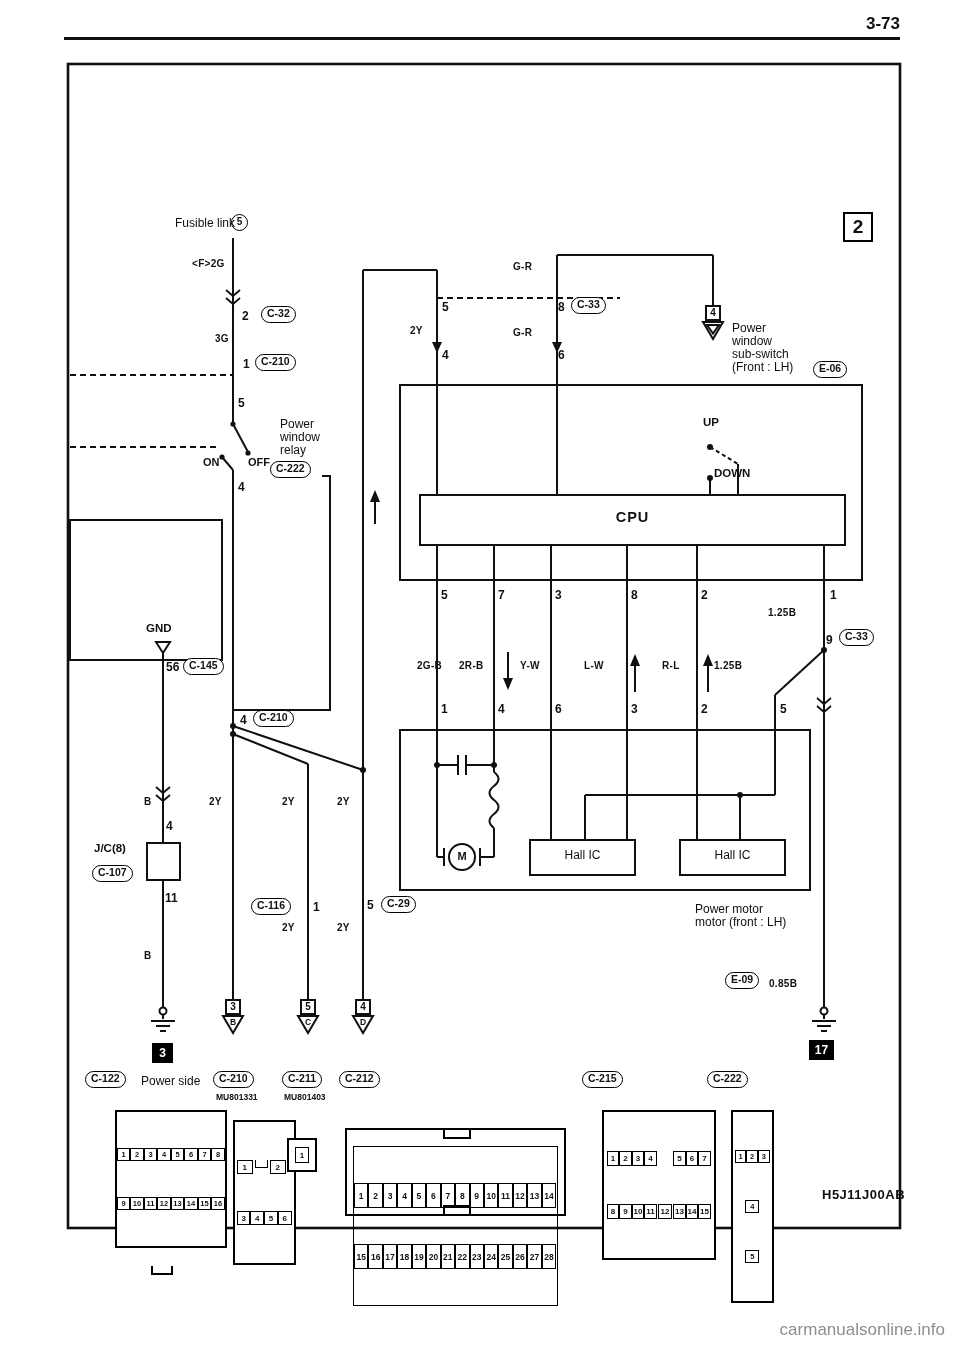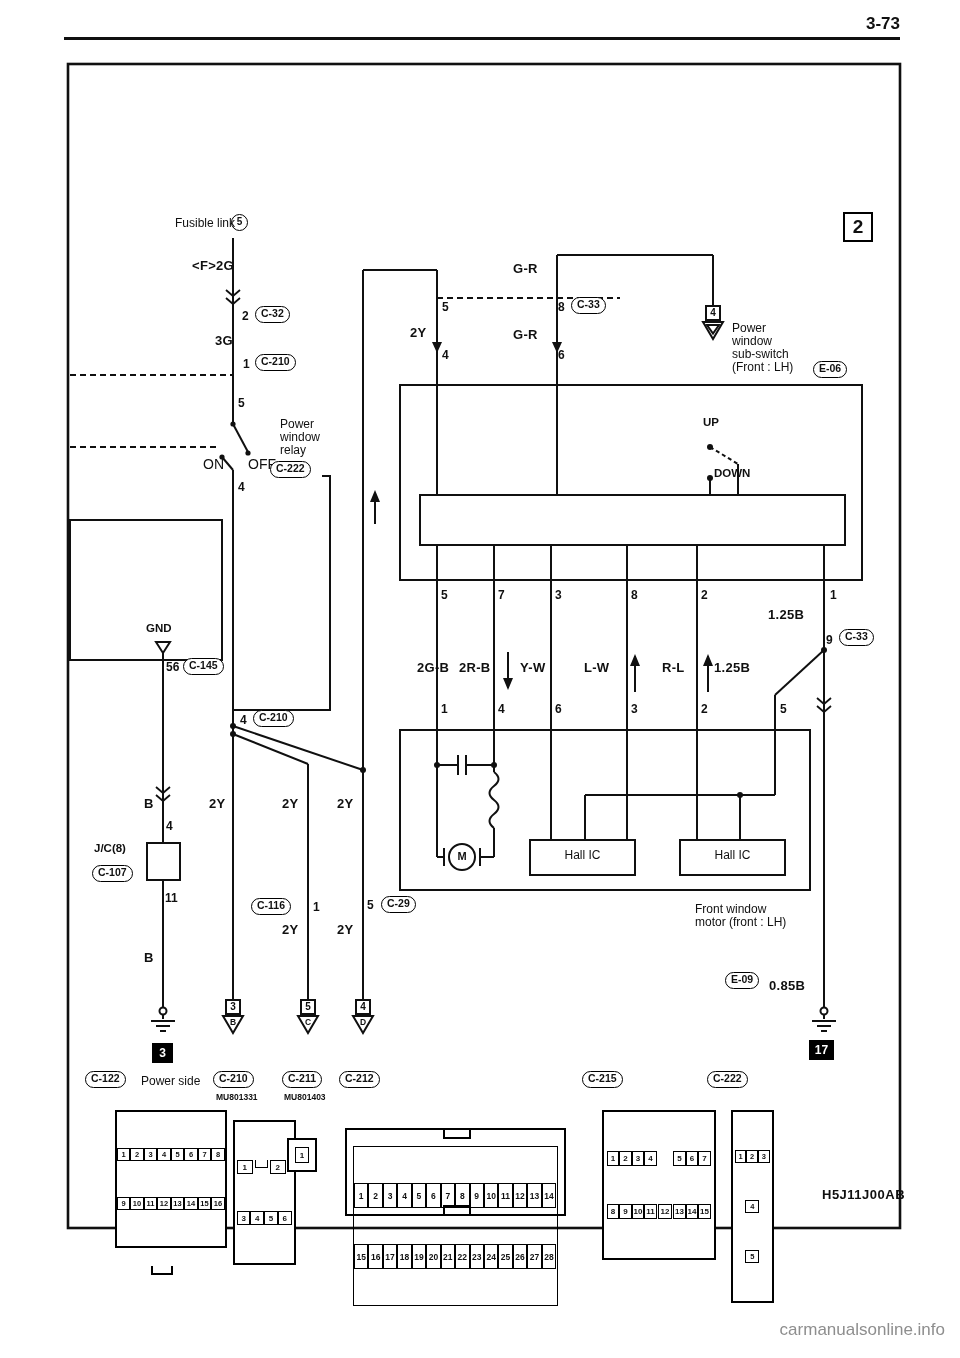"<F>2G" .wn { font-size: 13px -> 10px }
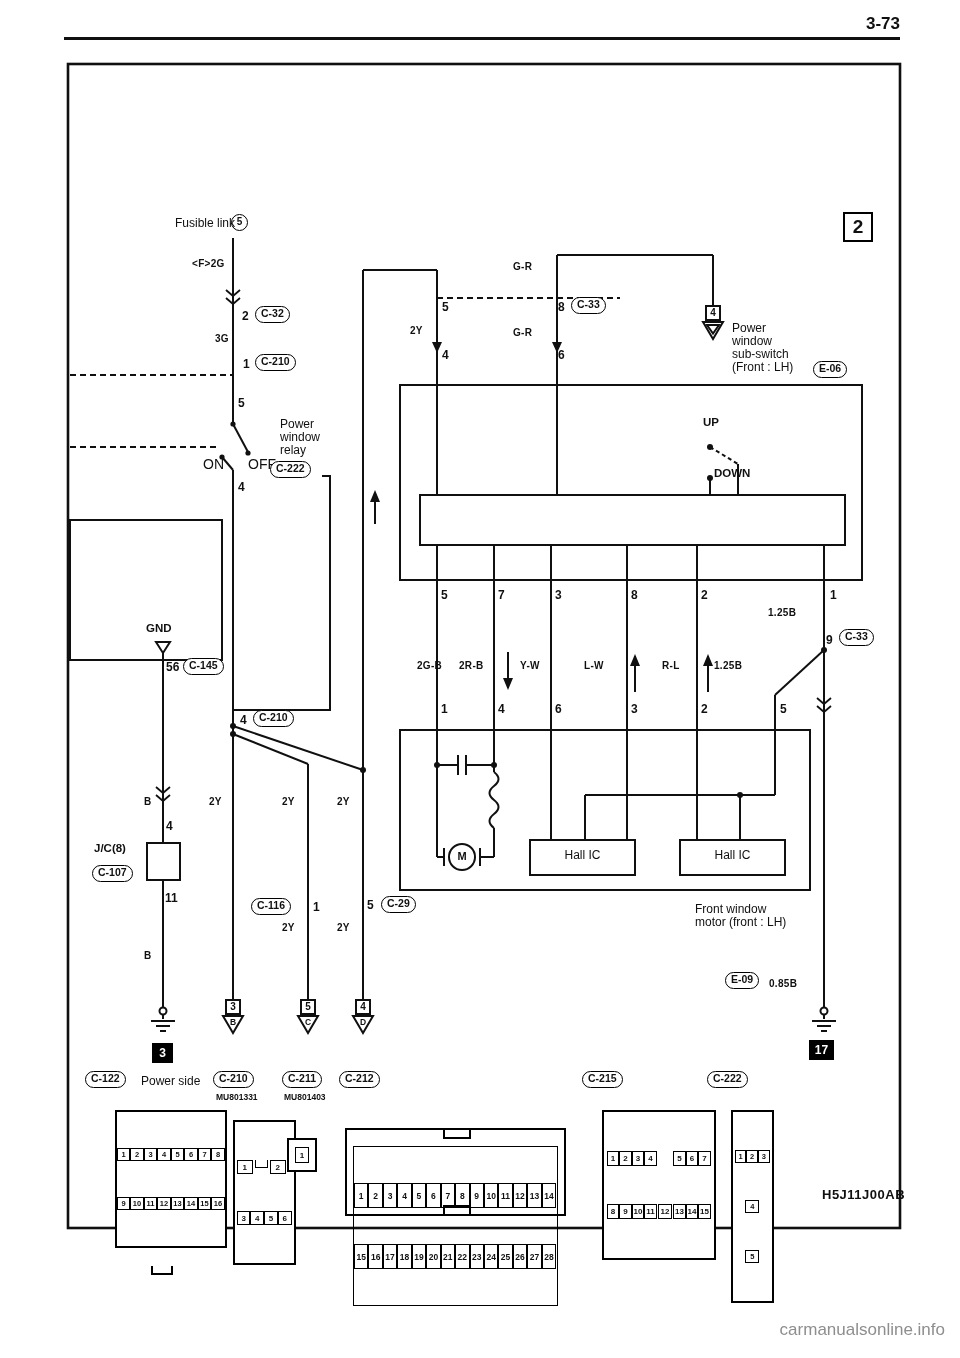"C-32" span.abs { left: 255px -> 261px }
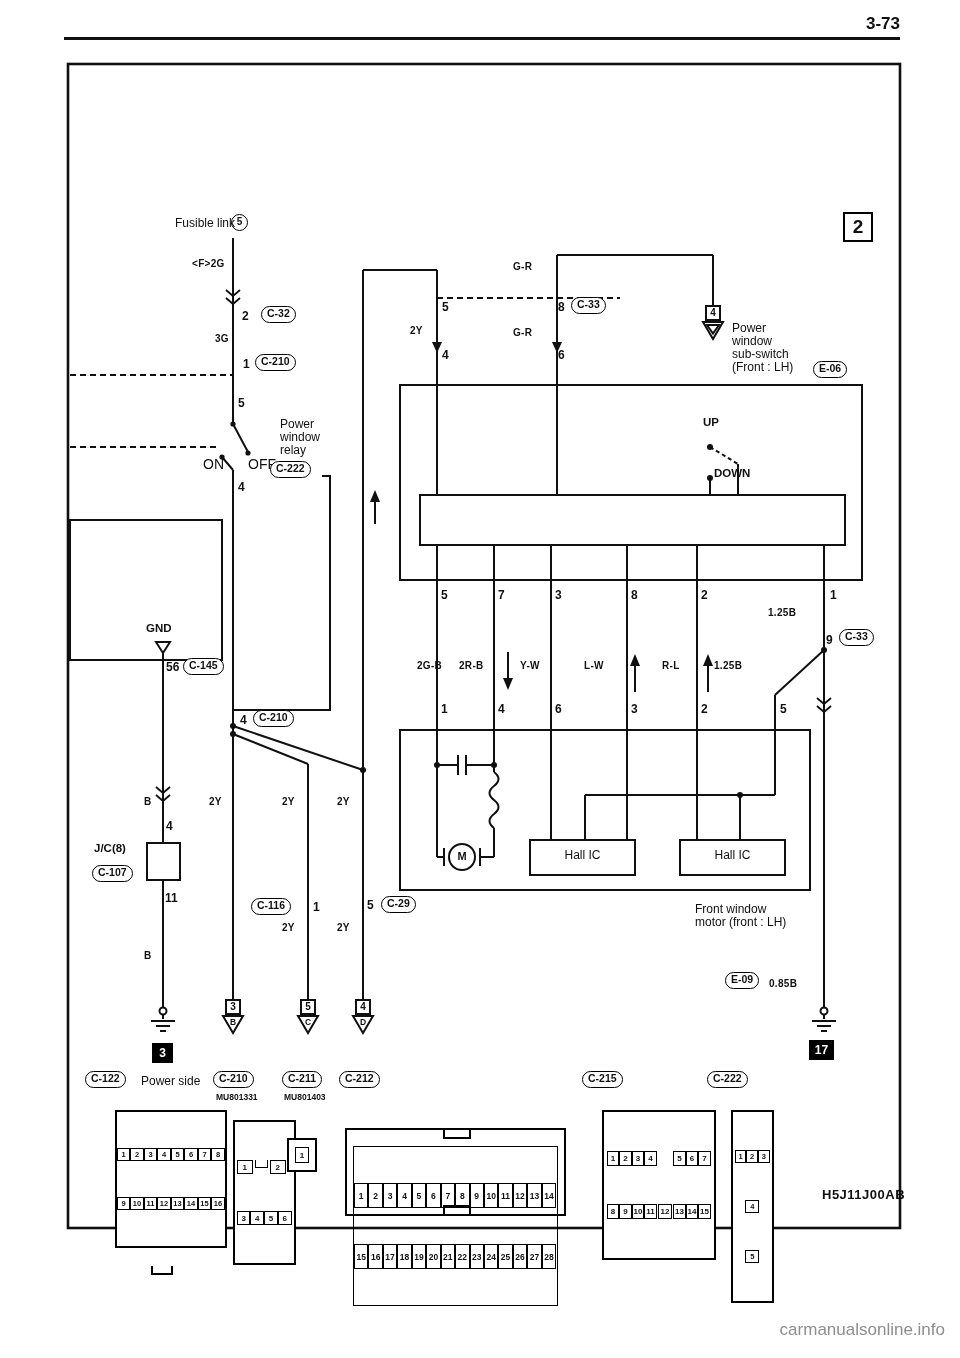"ON" .tiny { font-size: 14px -> 11px; font-weight: normal -> bold }
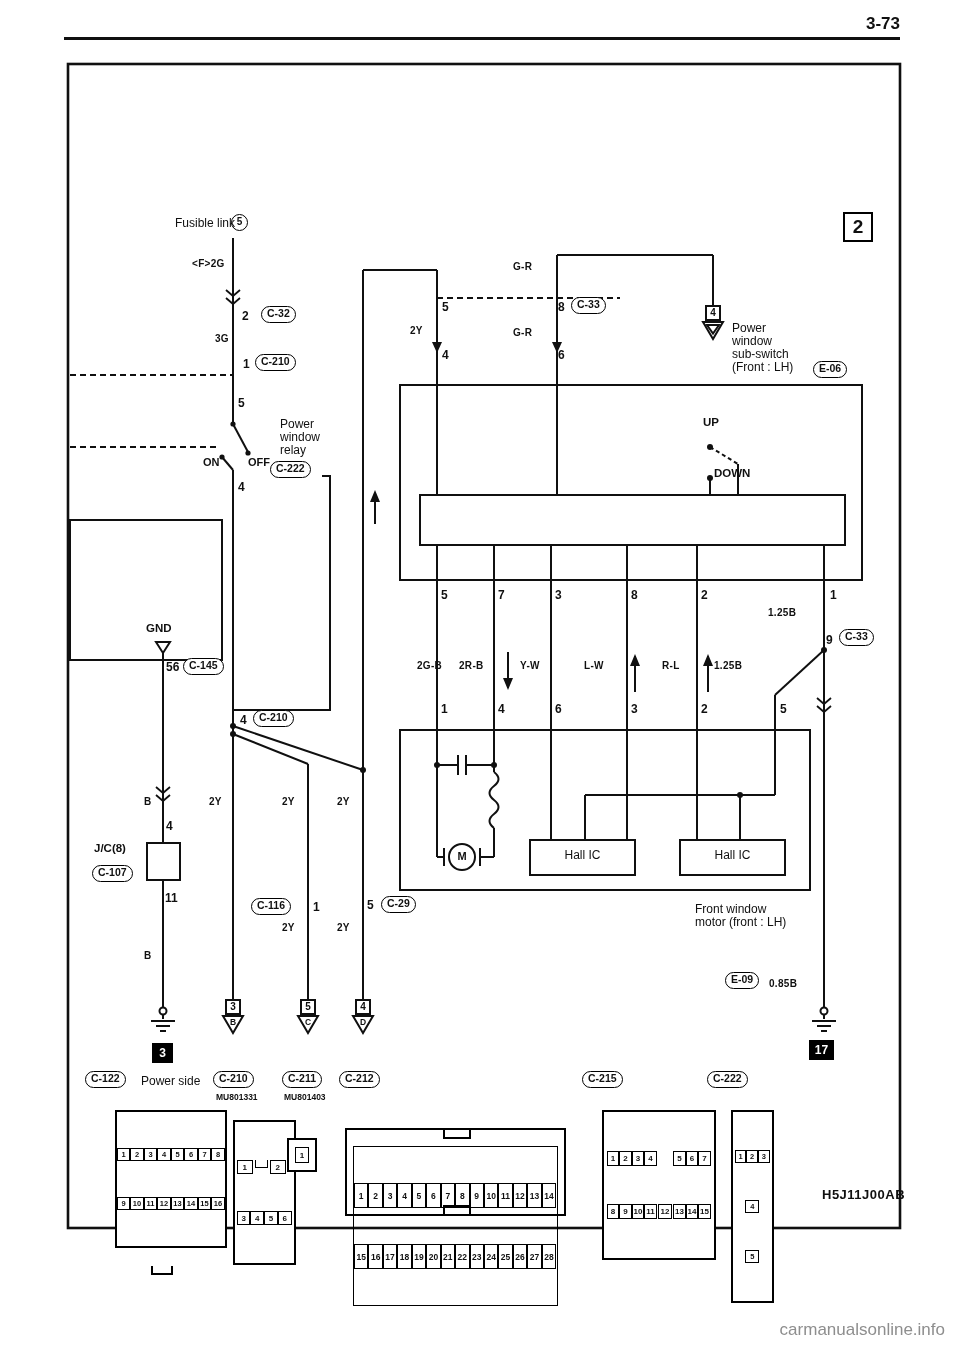"CPU" span.abs { html: none -> <span>CPU</span> }
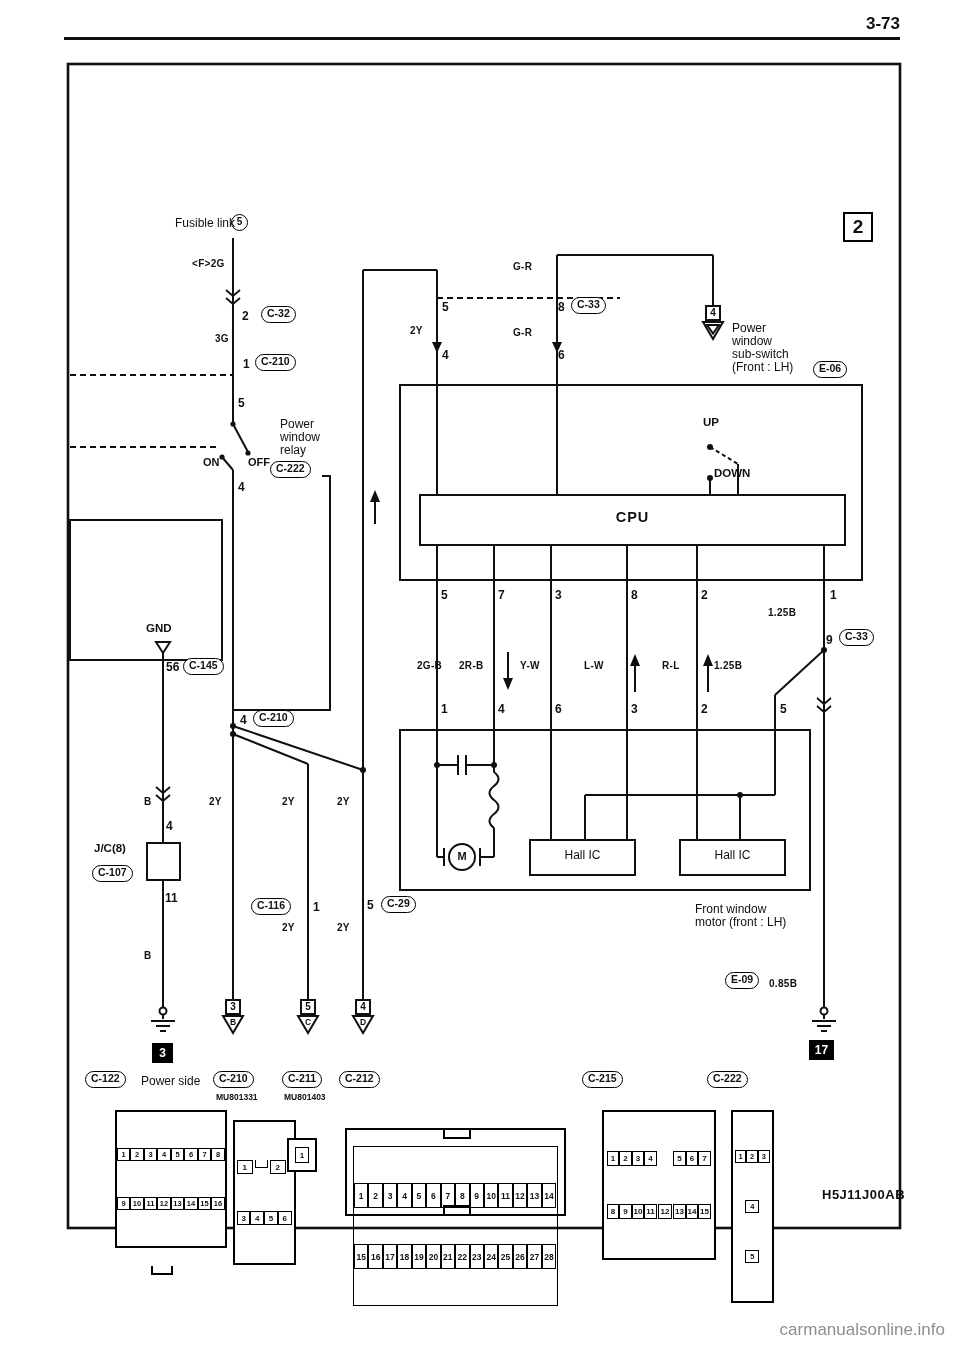"Front window" span.abs { text: Front window -> Power motor }
